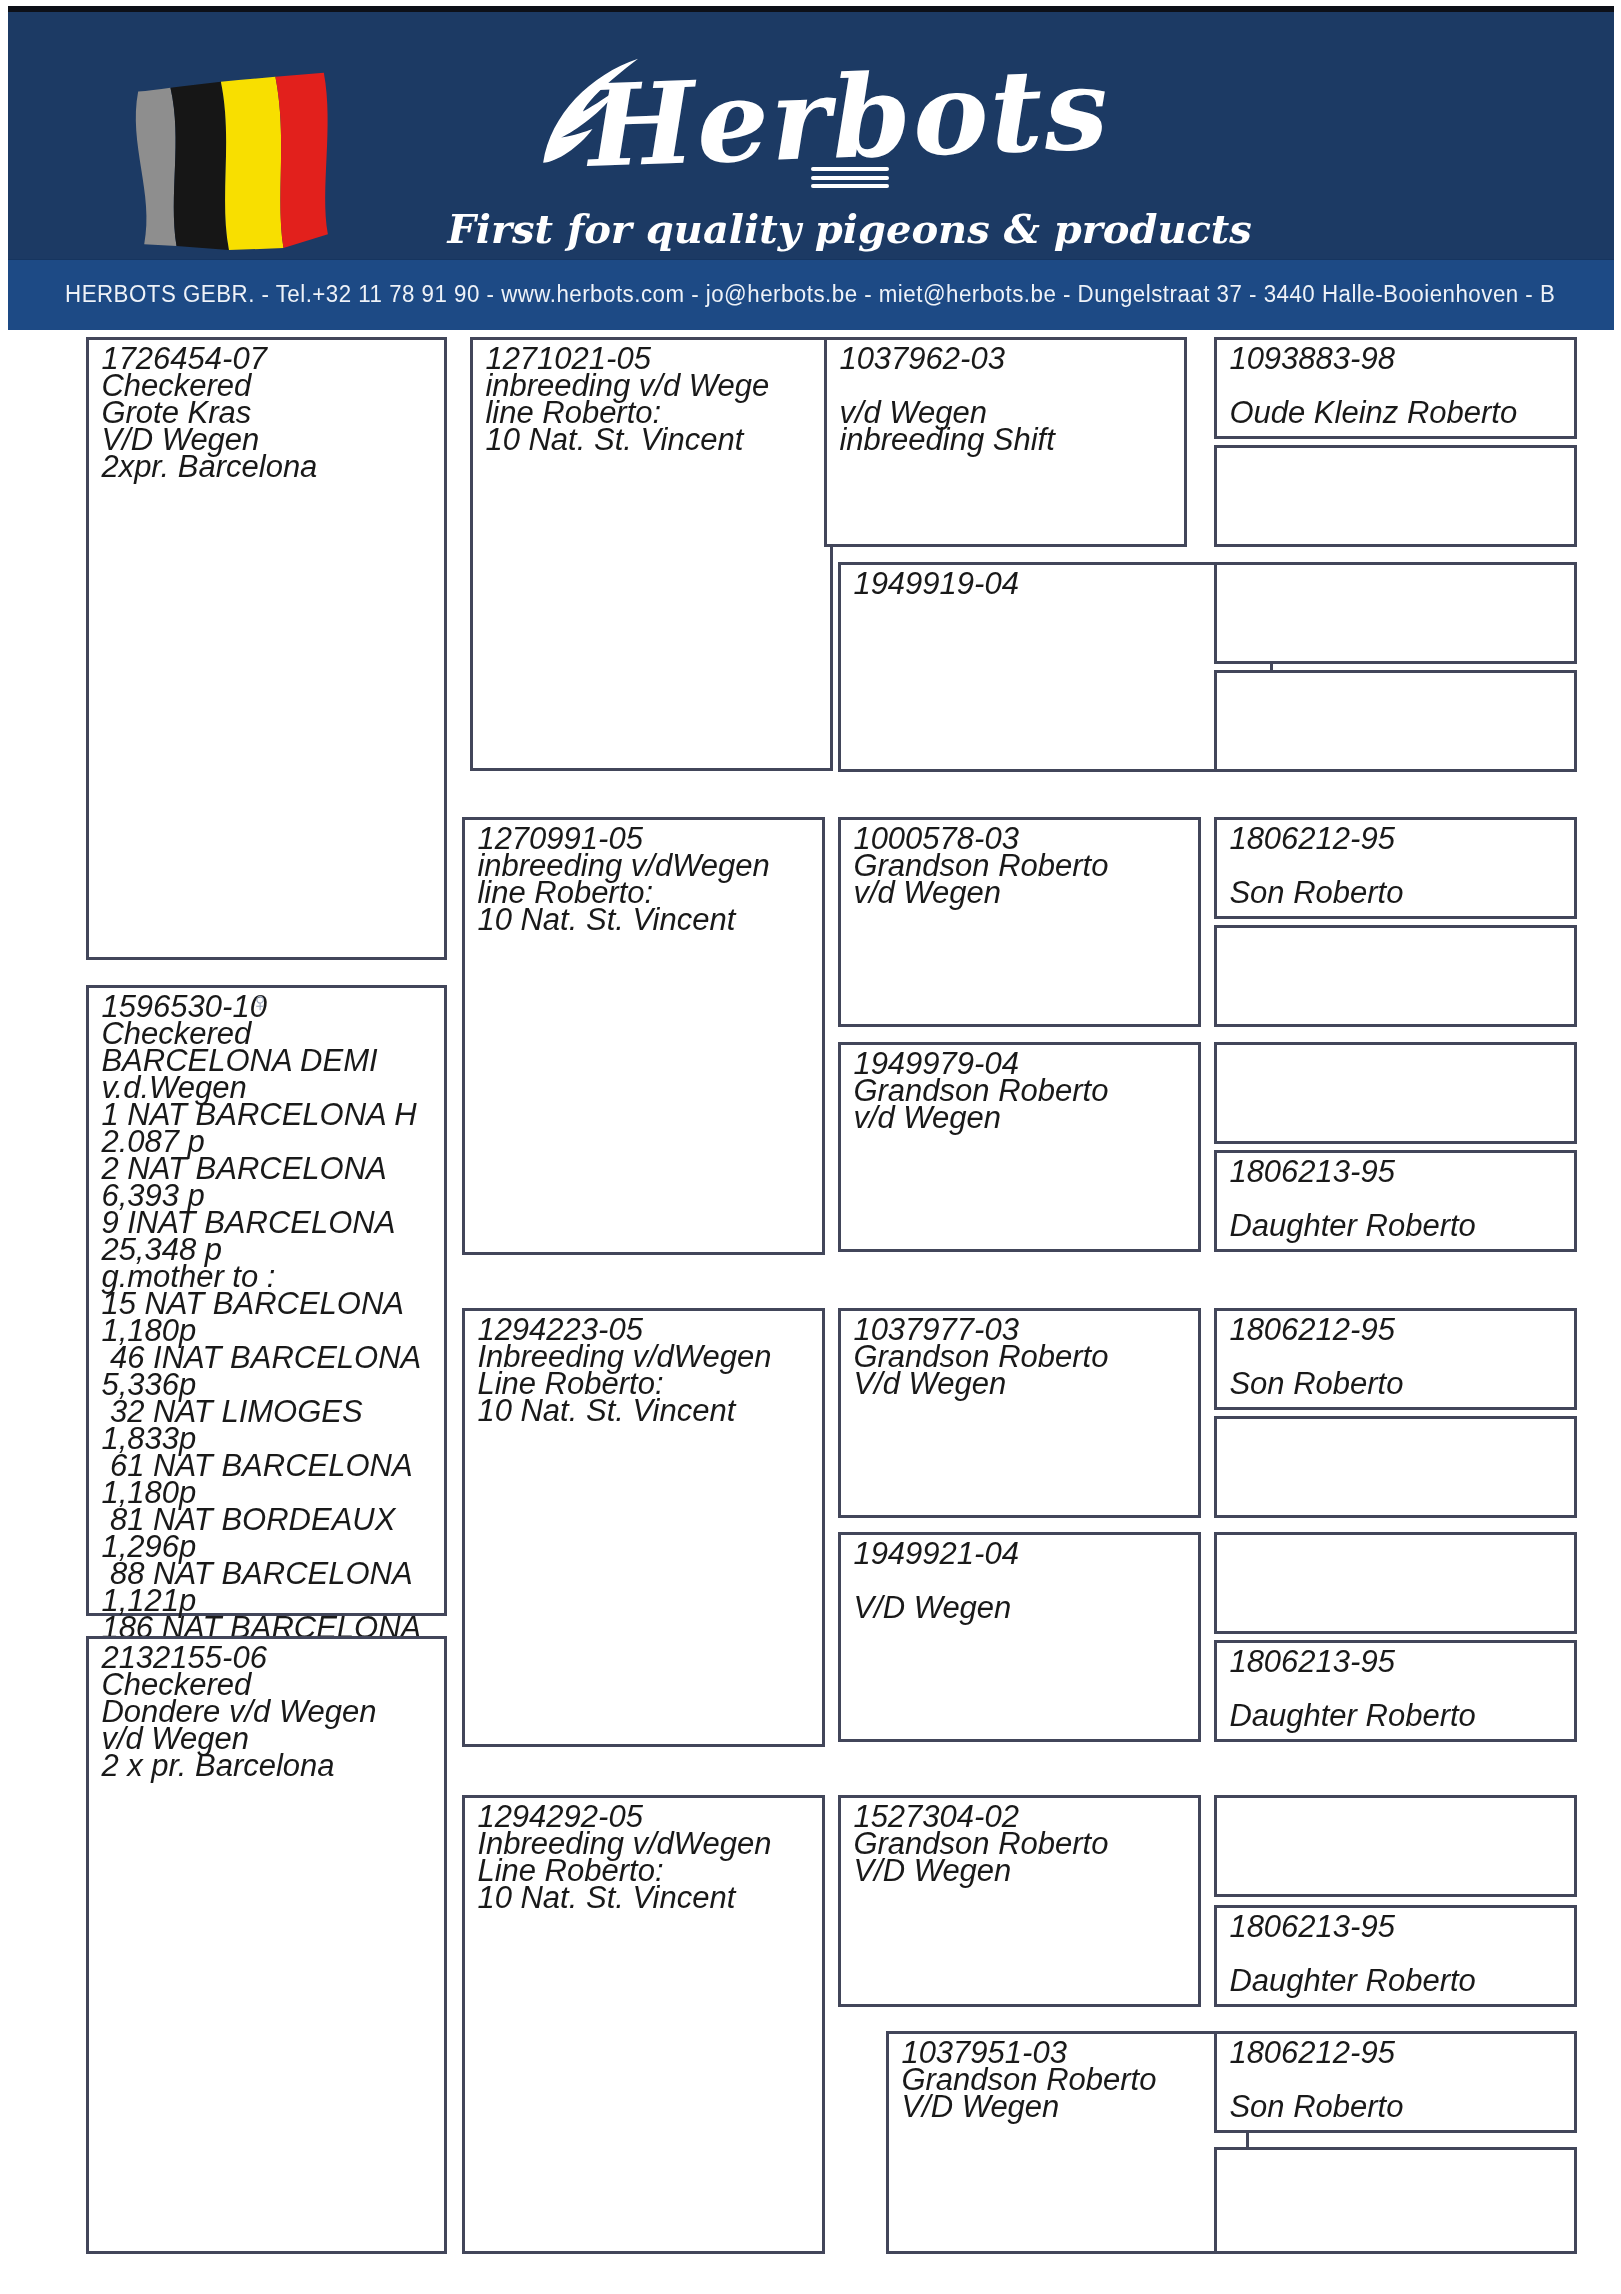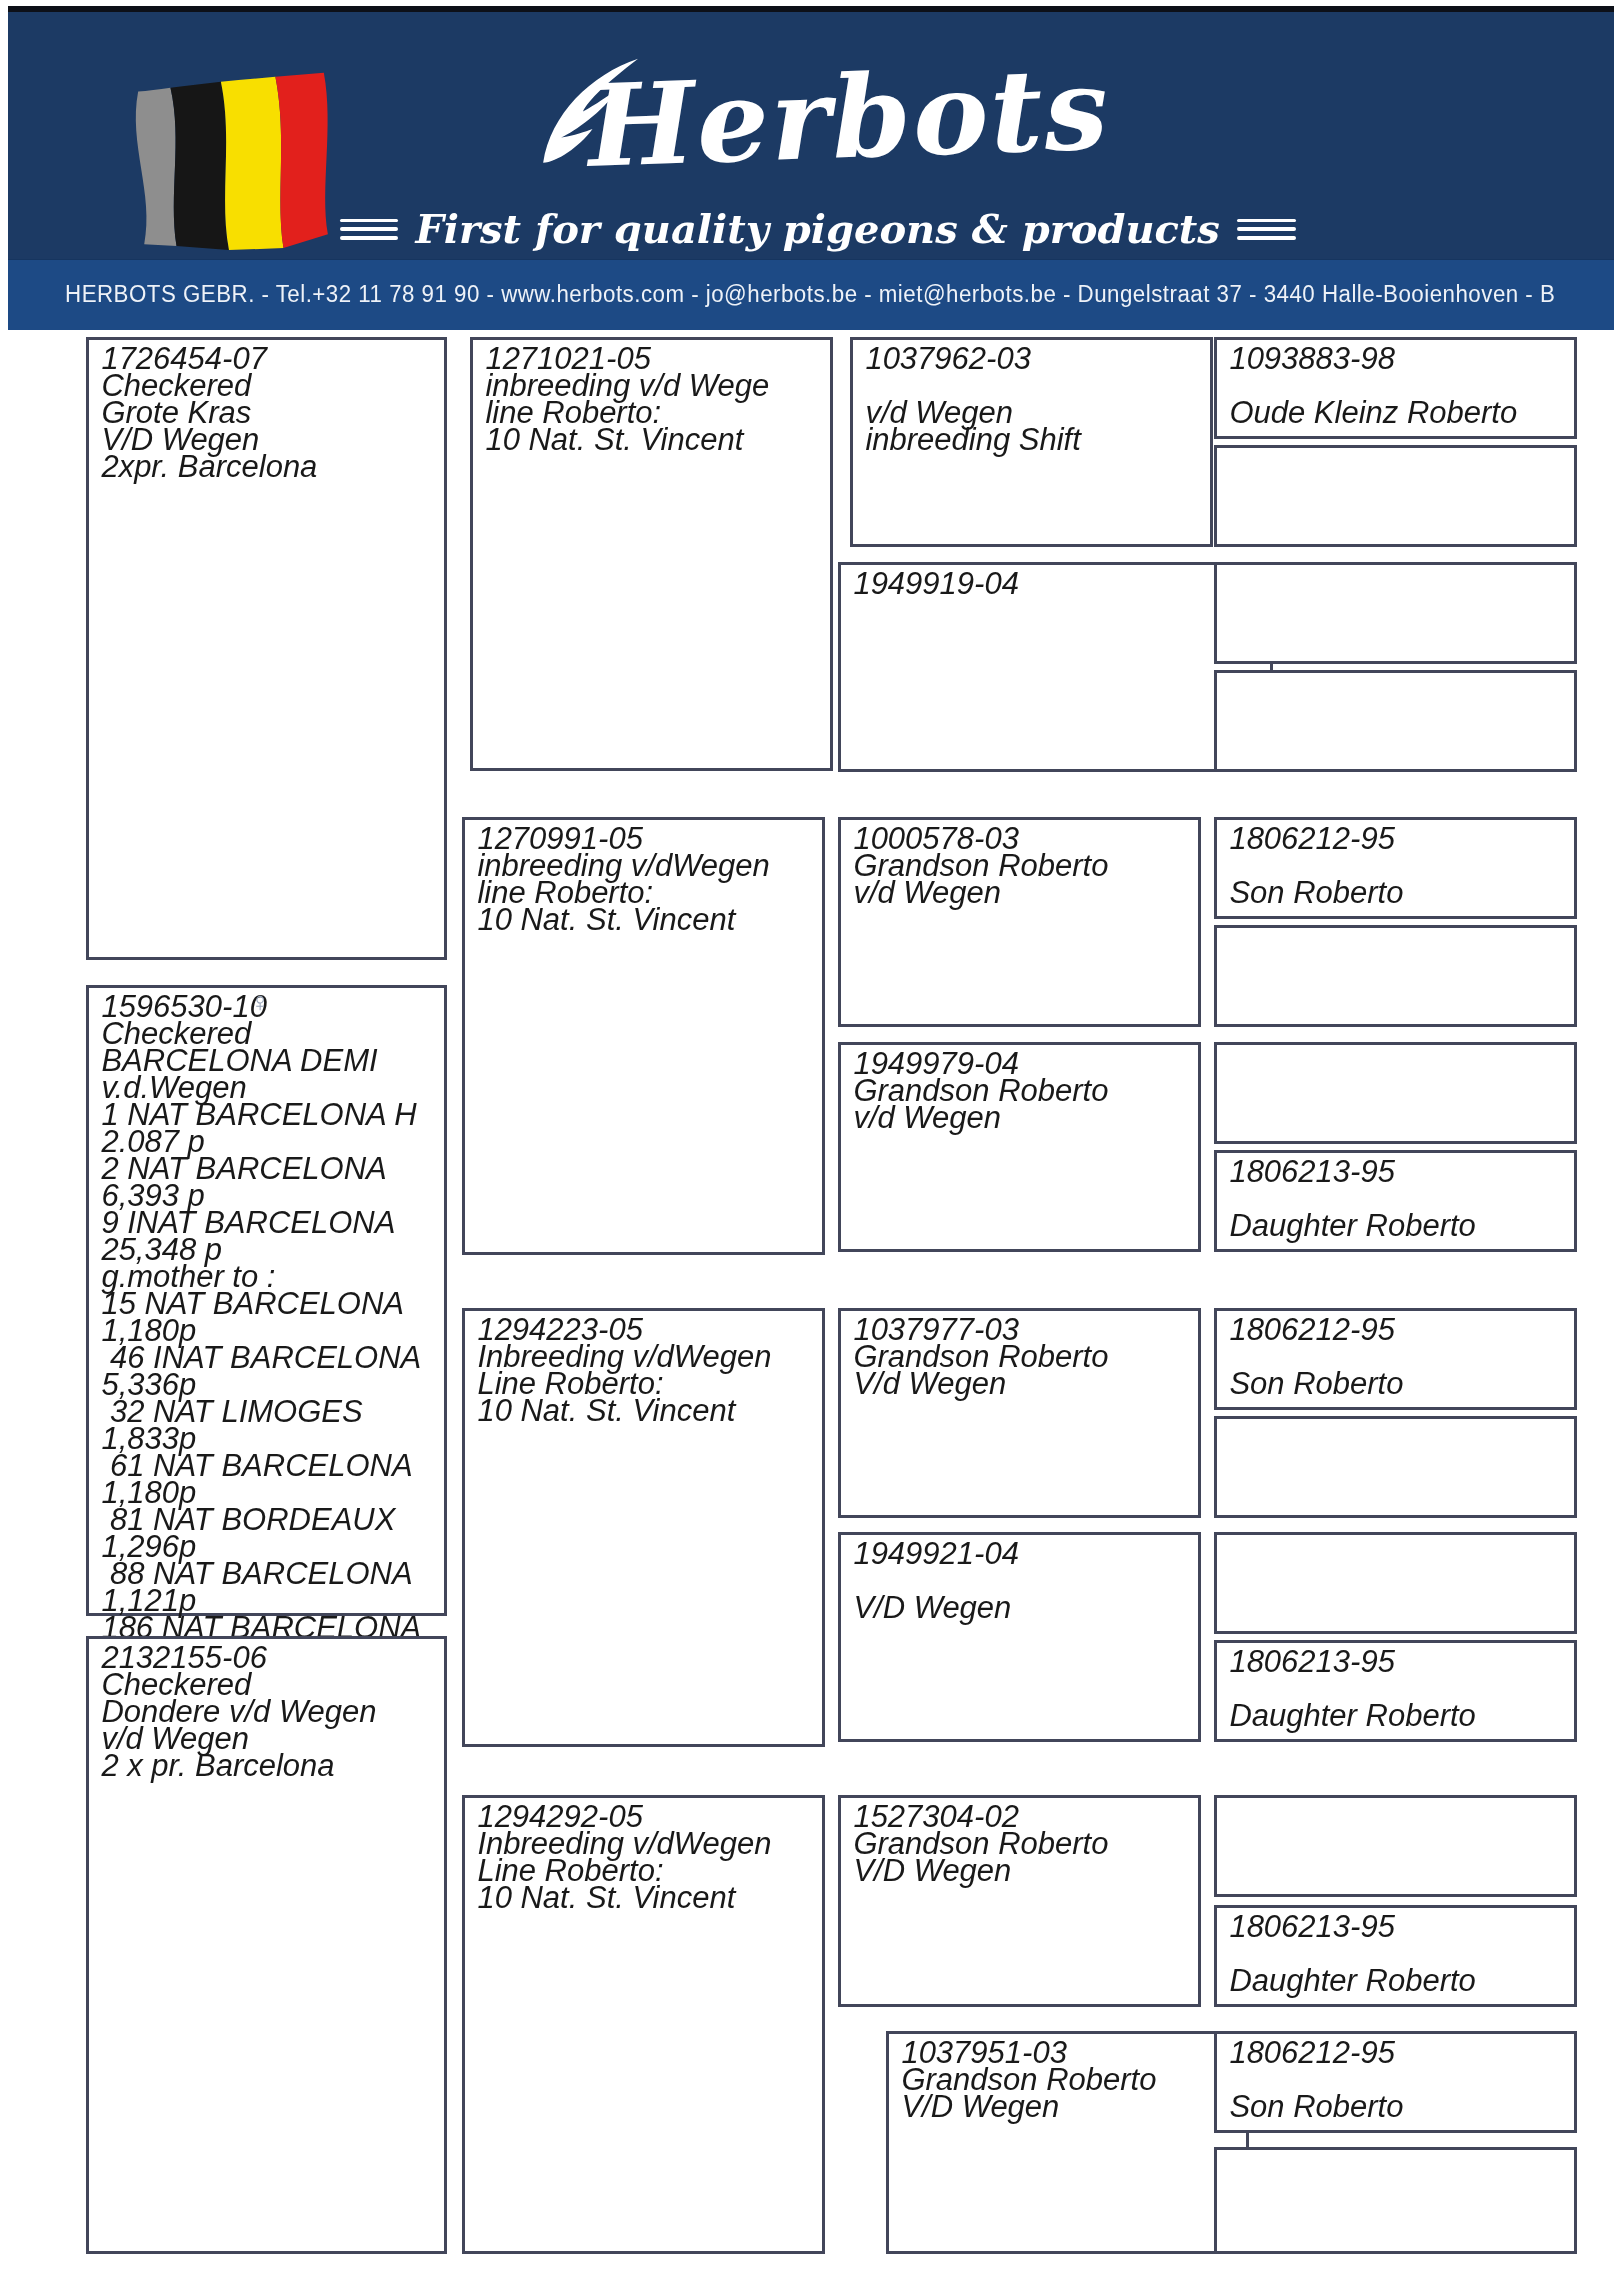"First for quality pigeons &" .tagline-row { flex-direction: none -> column; left: 332px -> 364px }
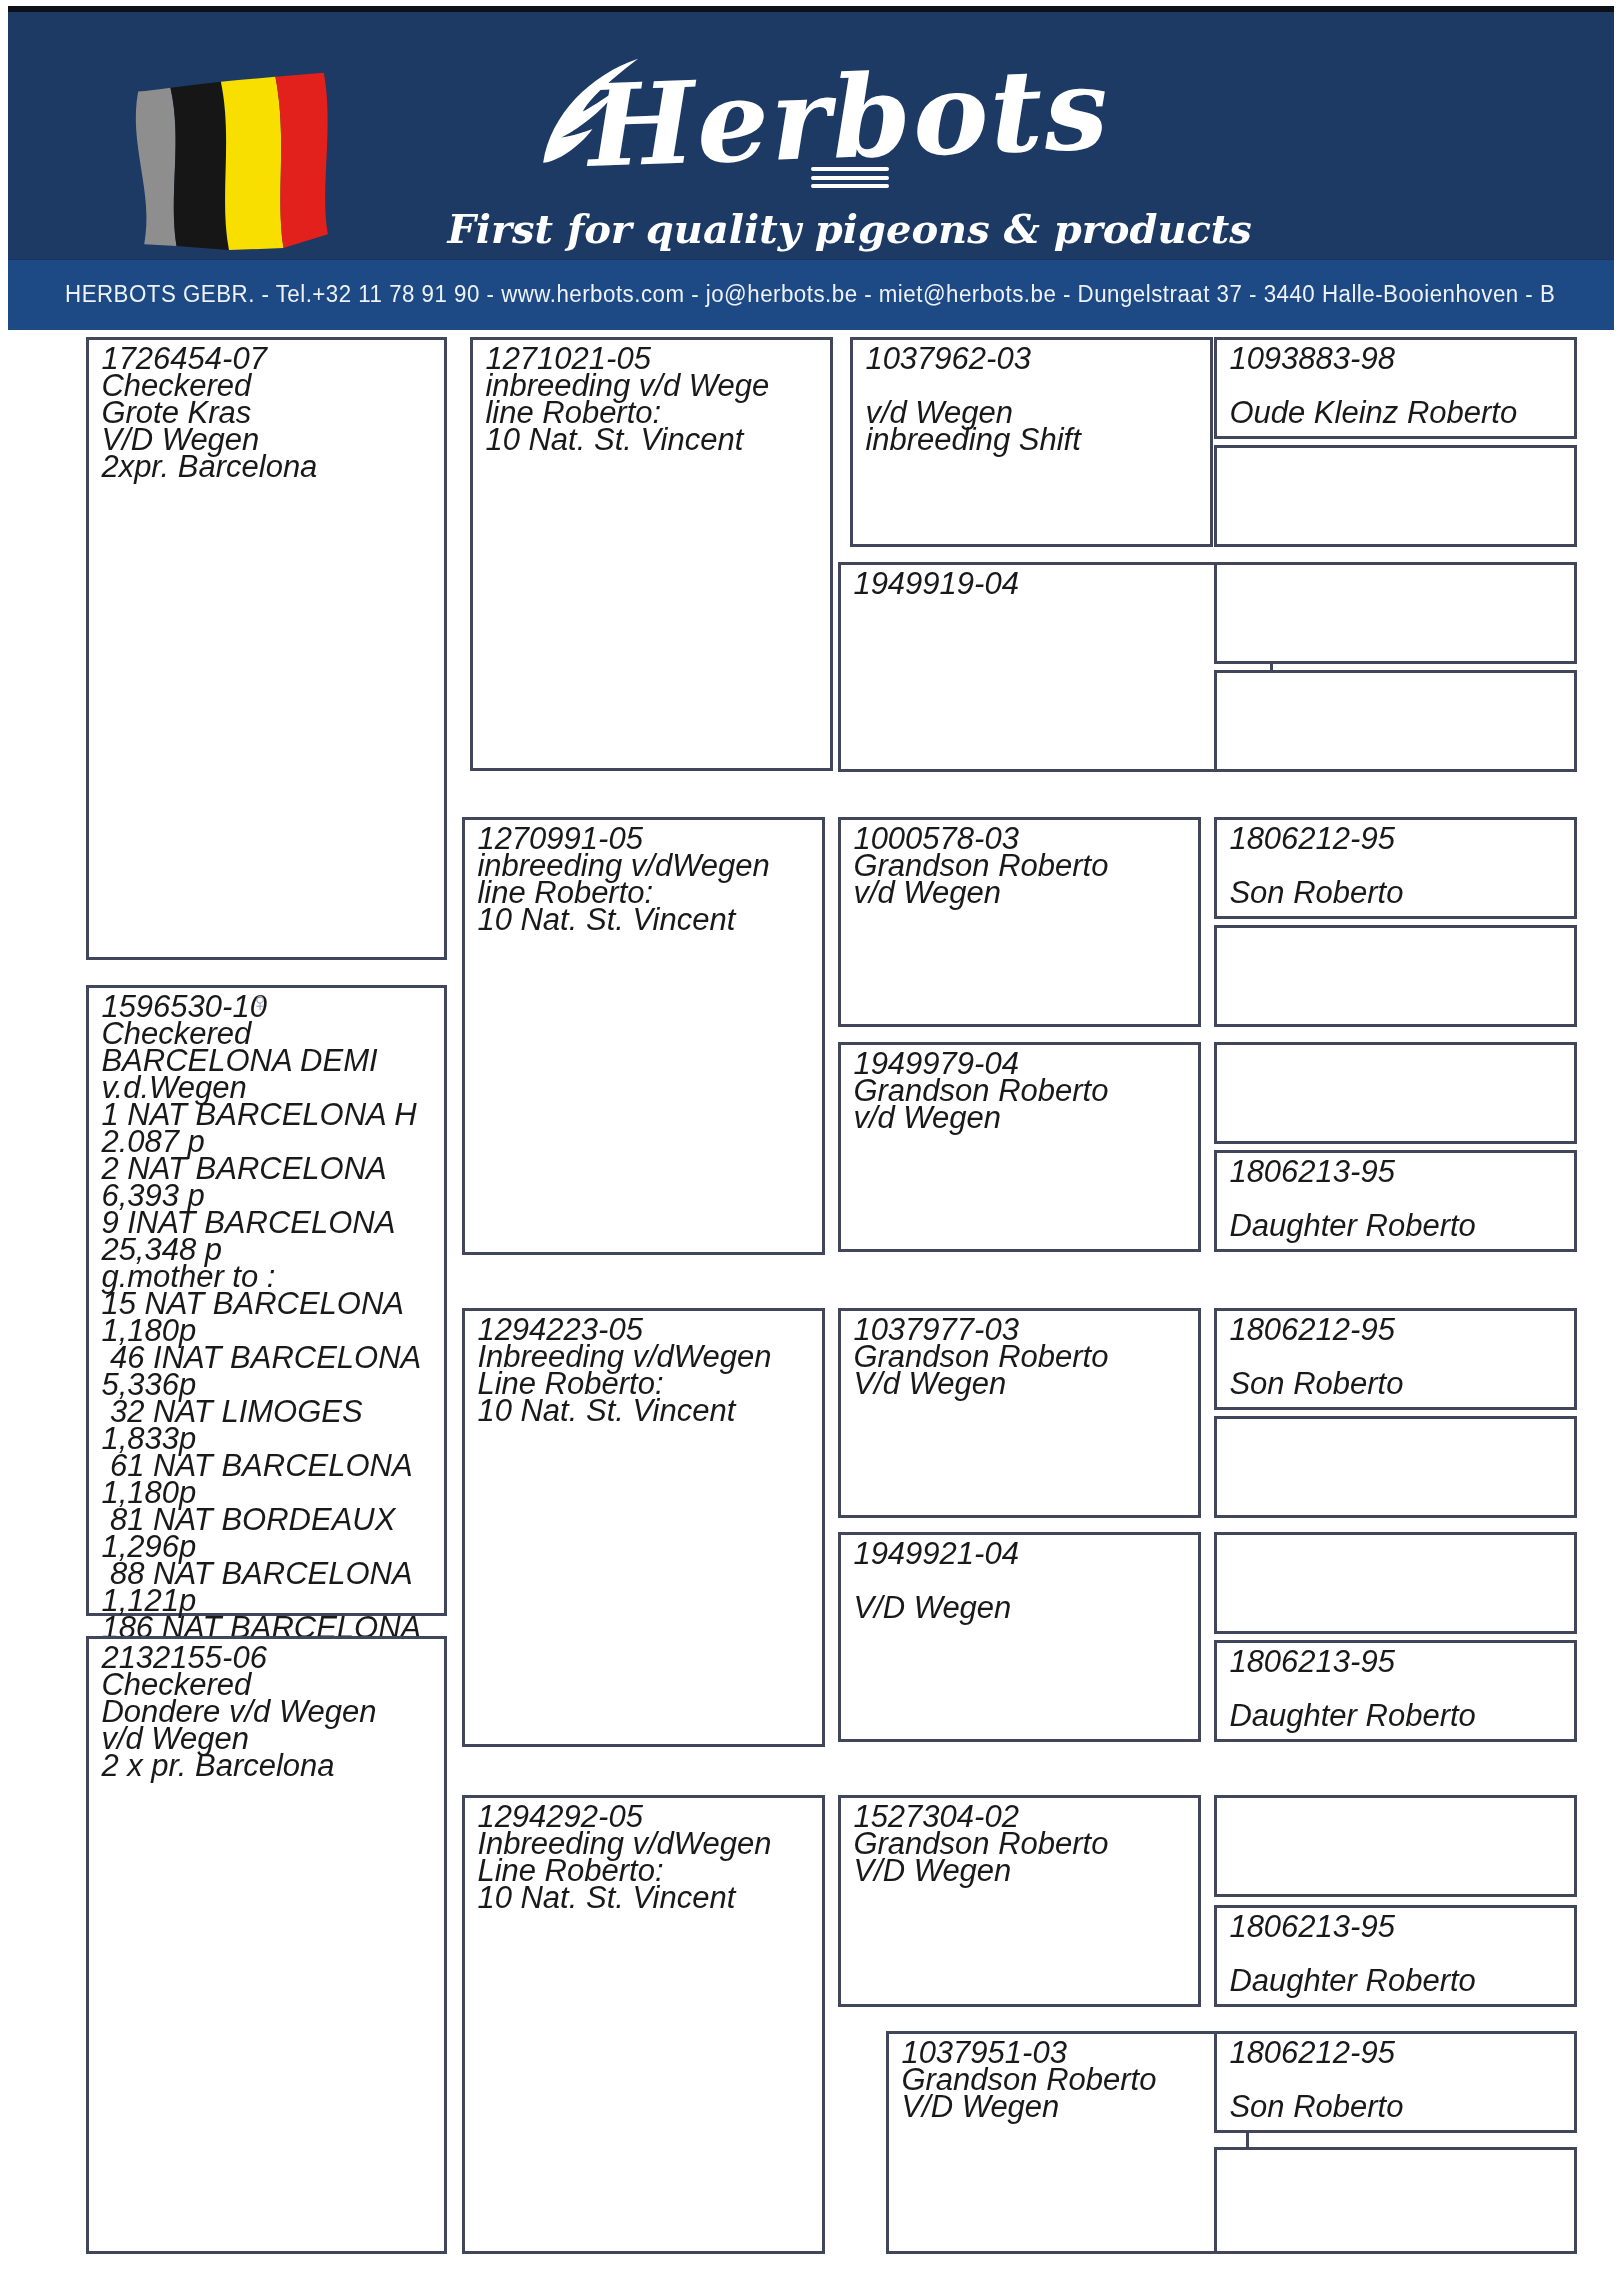"1037962-03" div.pbox { left: 850px -> 824px }
